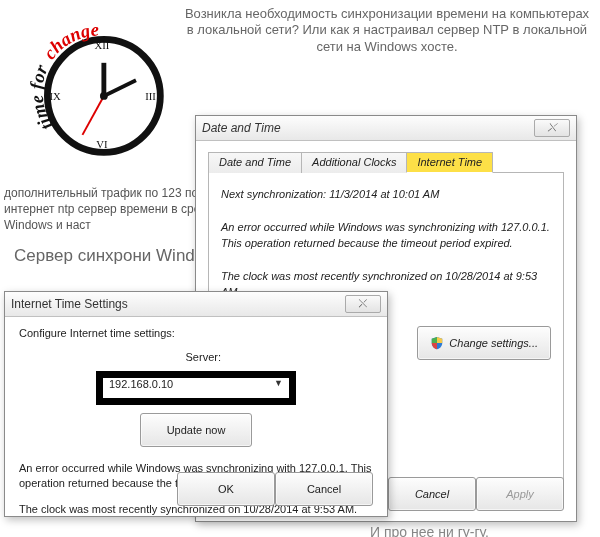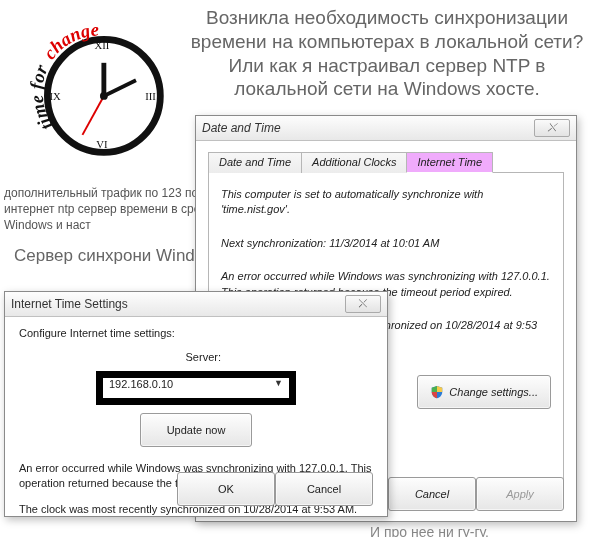"Возникла необходимость синхронизации" .bg-heading { font-size: 19px -> 13px }
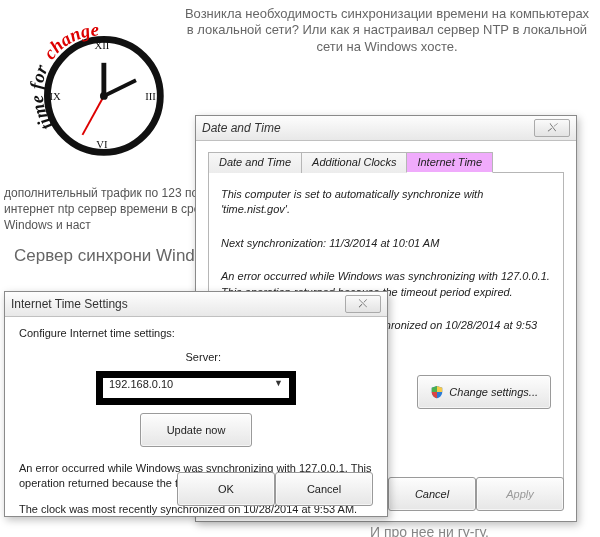"Internet Time" .tab.active { background: #f0abfc -> #fde047 }
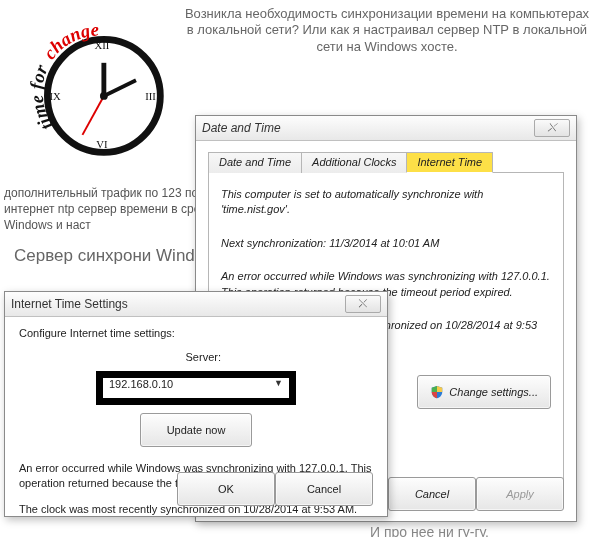"This computer is set to" div.tp-line { html: <div>This computer is set to automatically synchronize with 'time.nist.gov'.</div> -> none }
